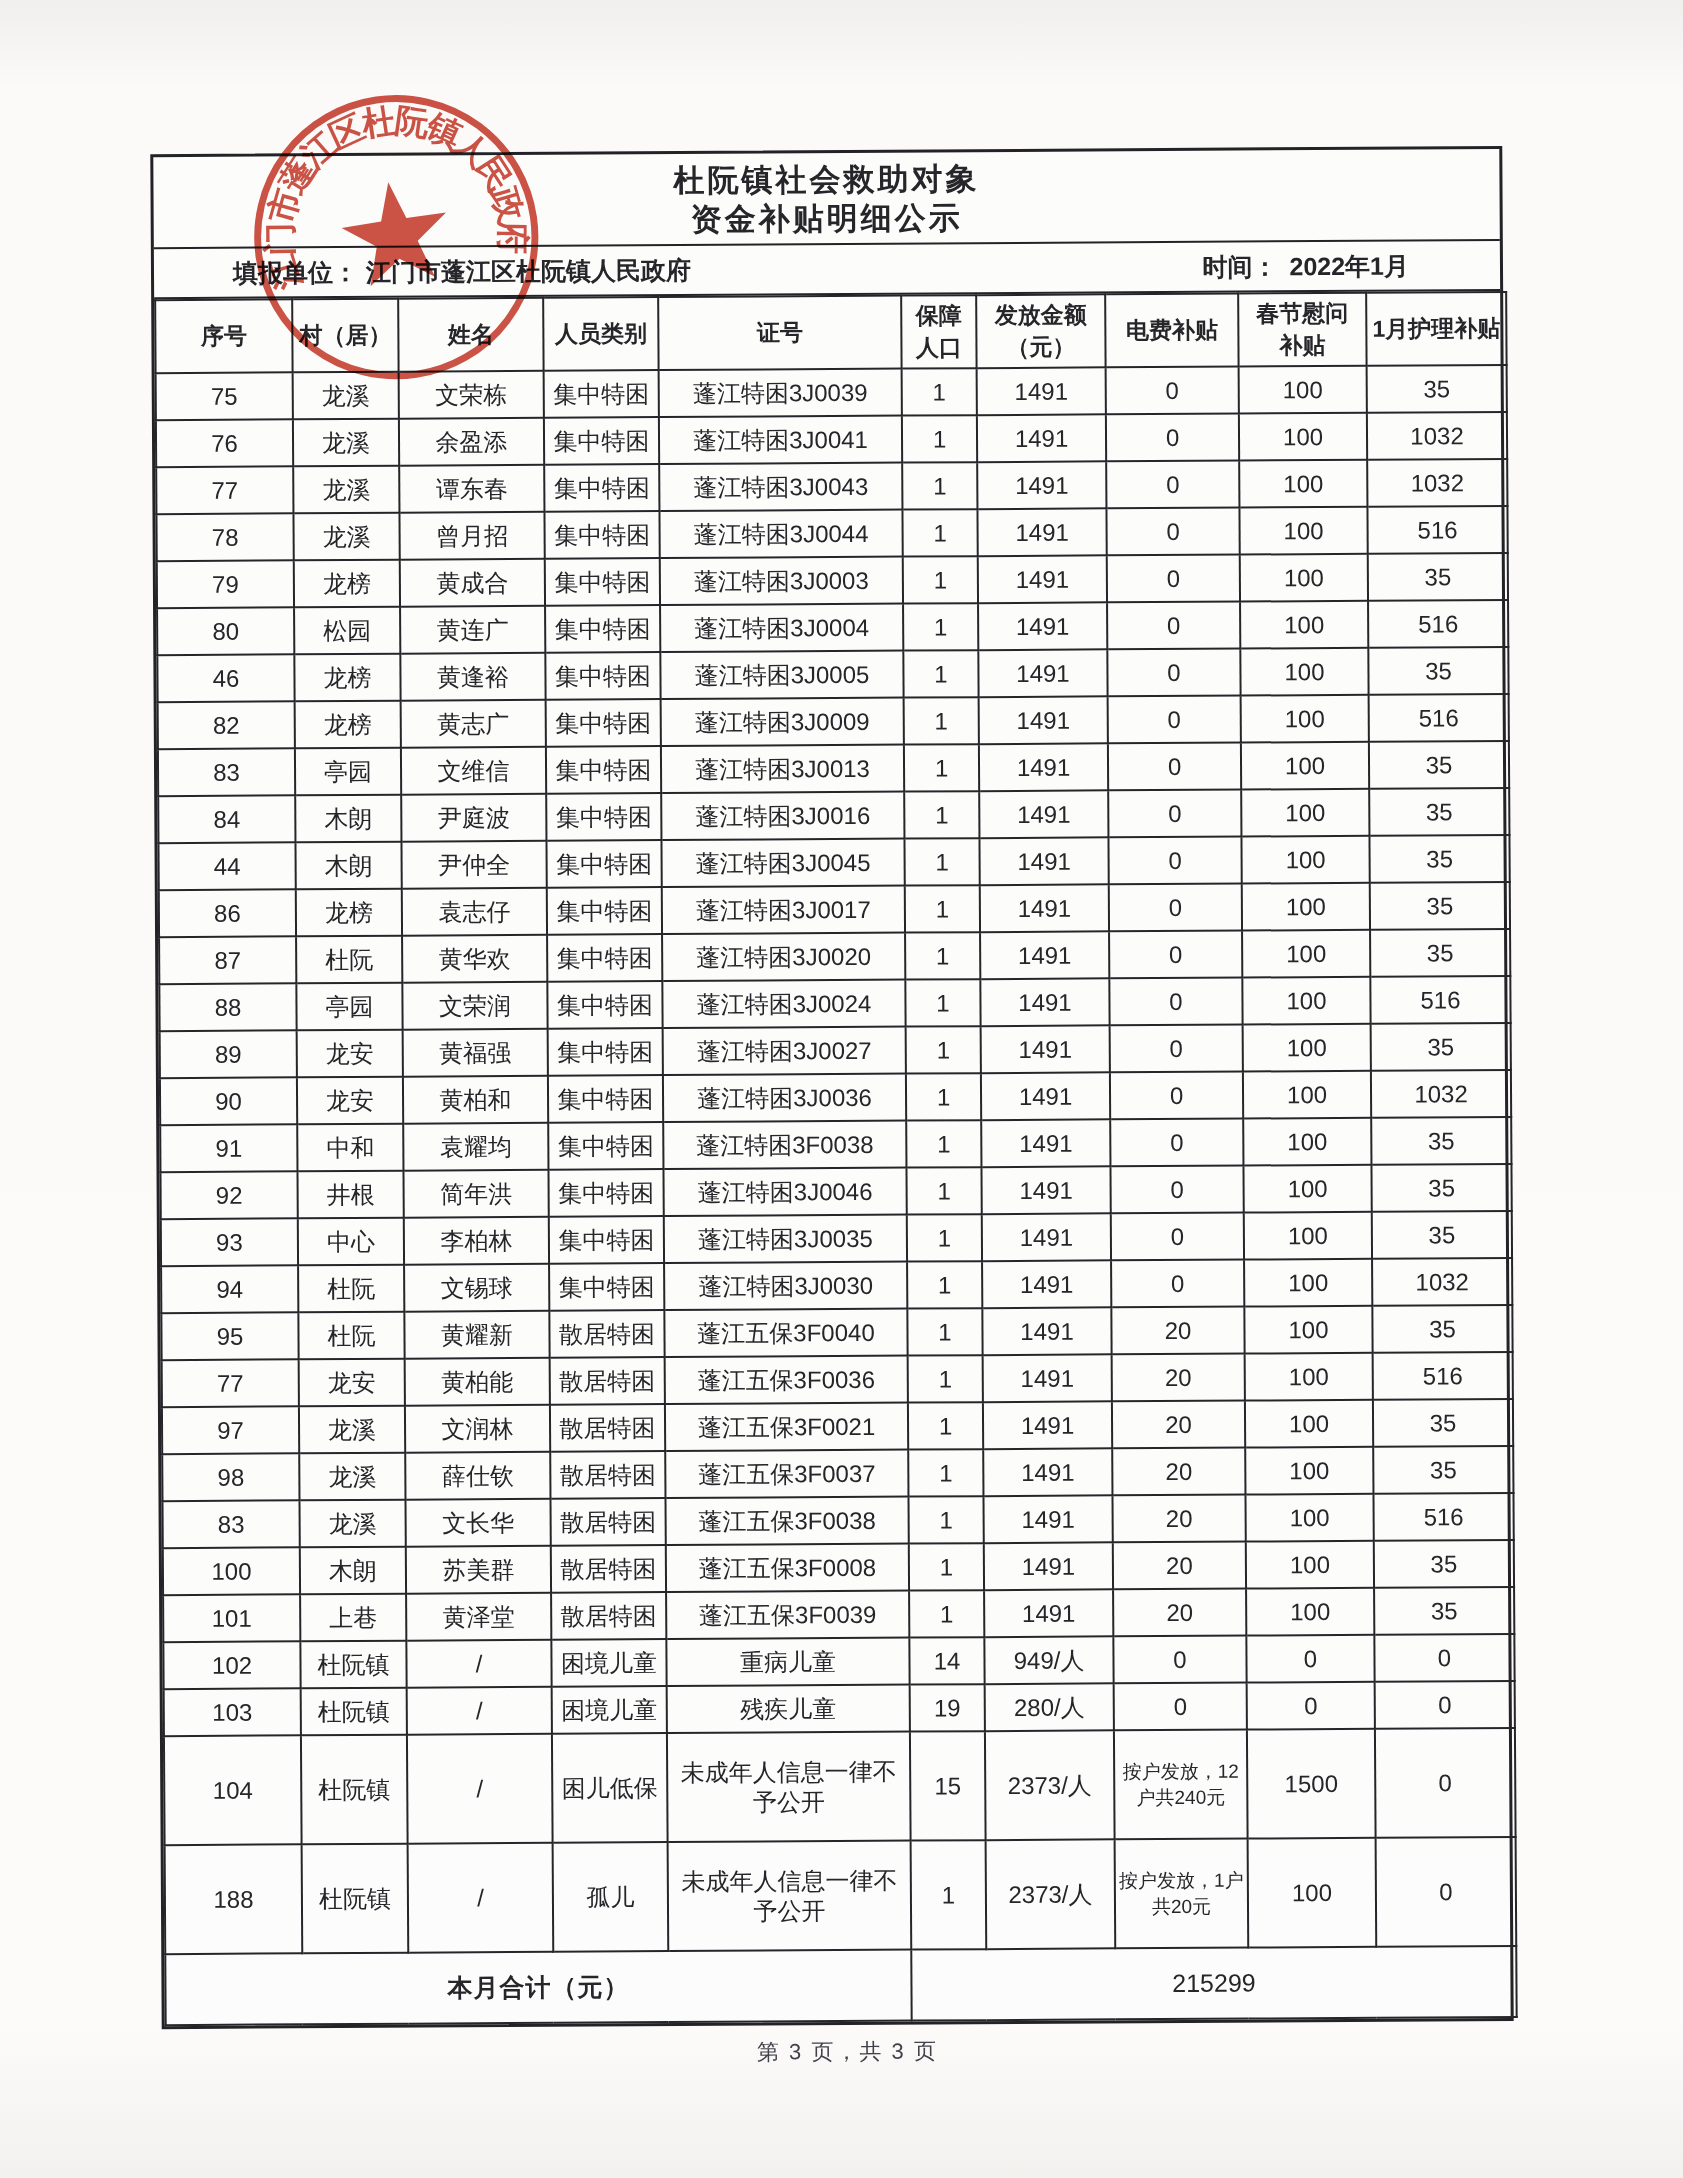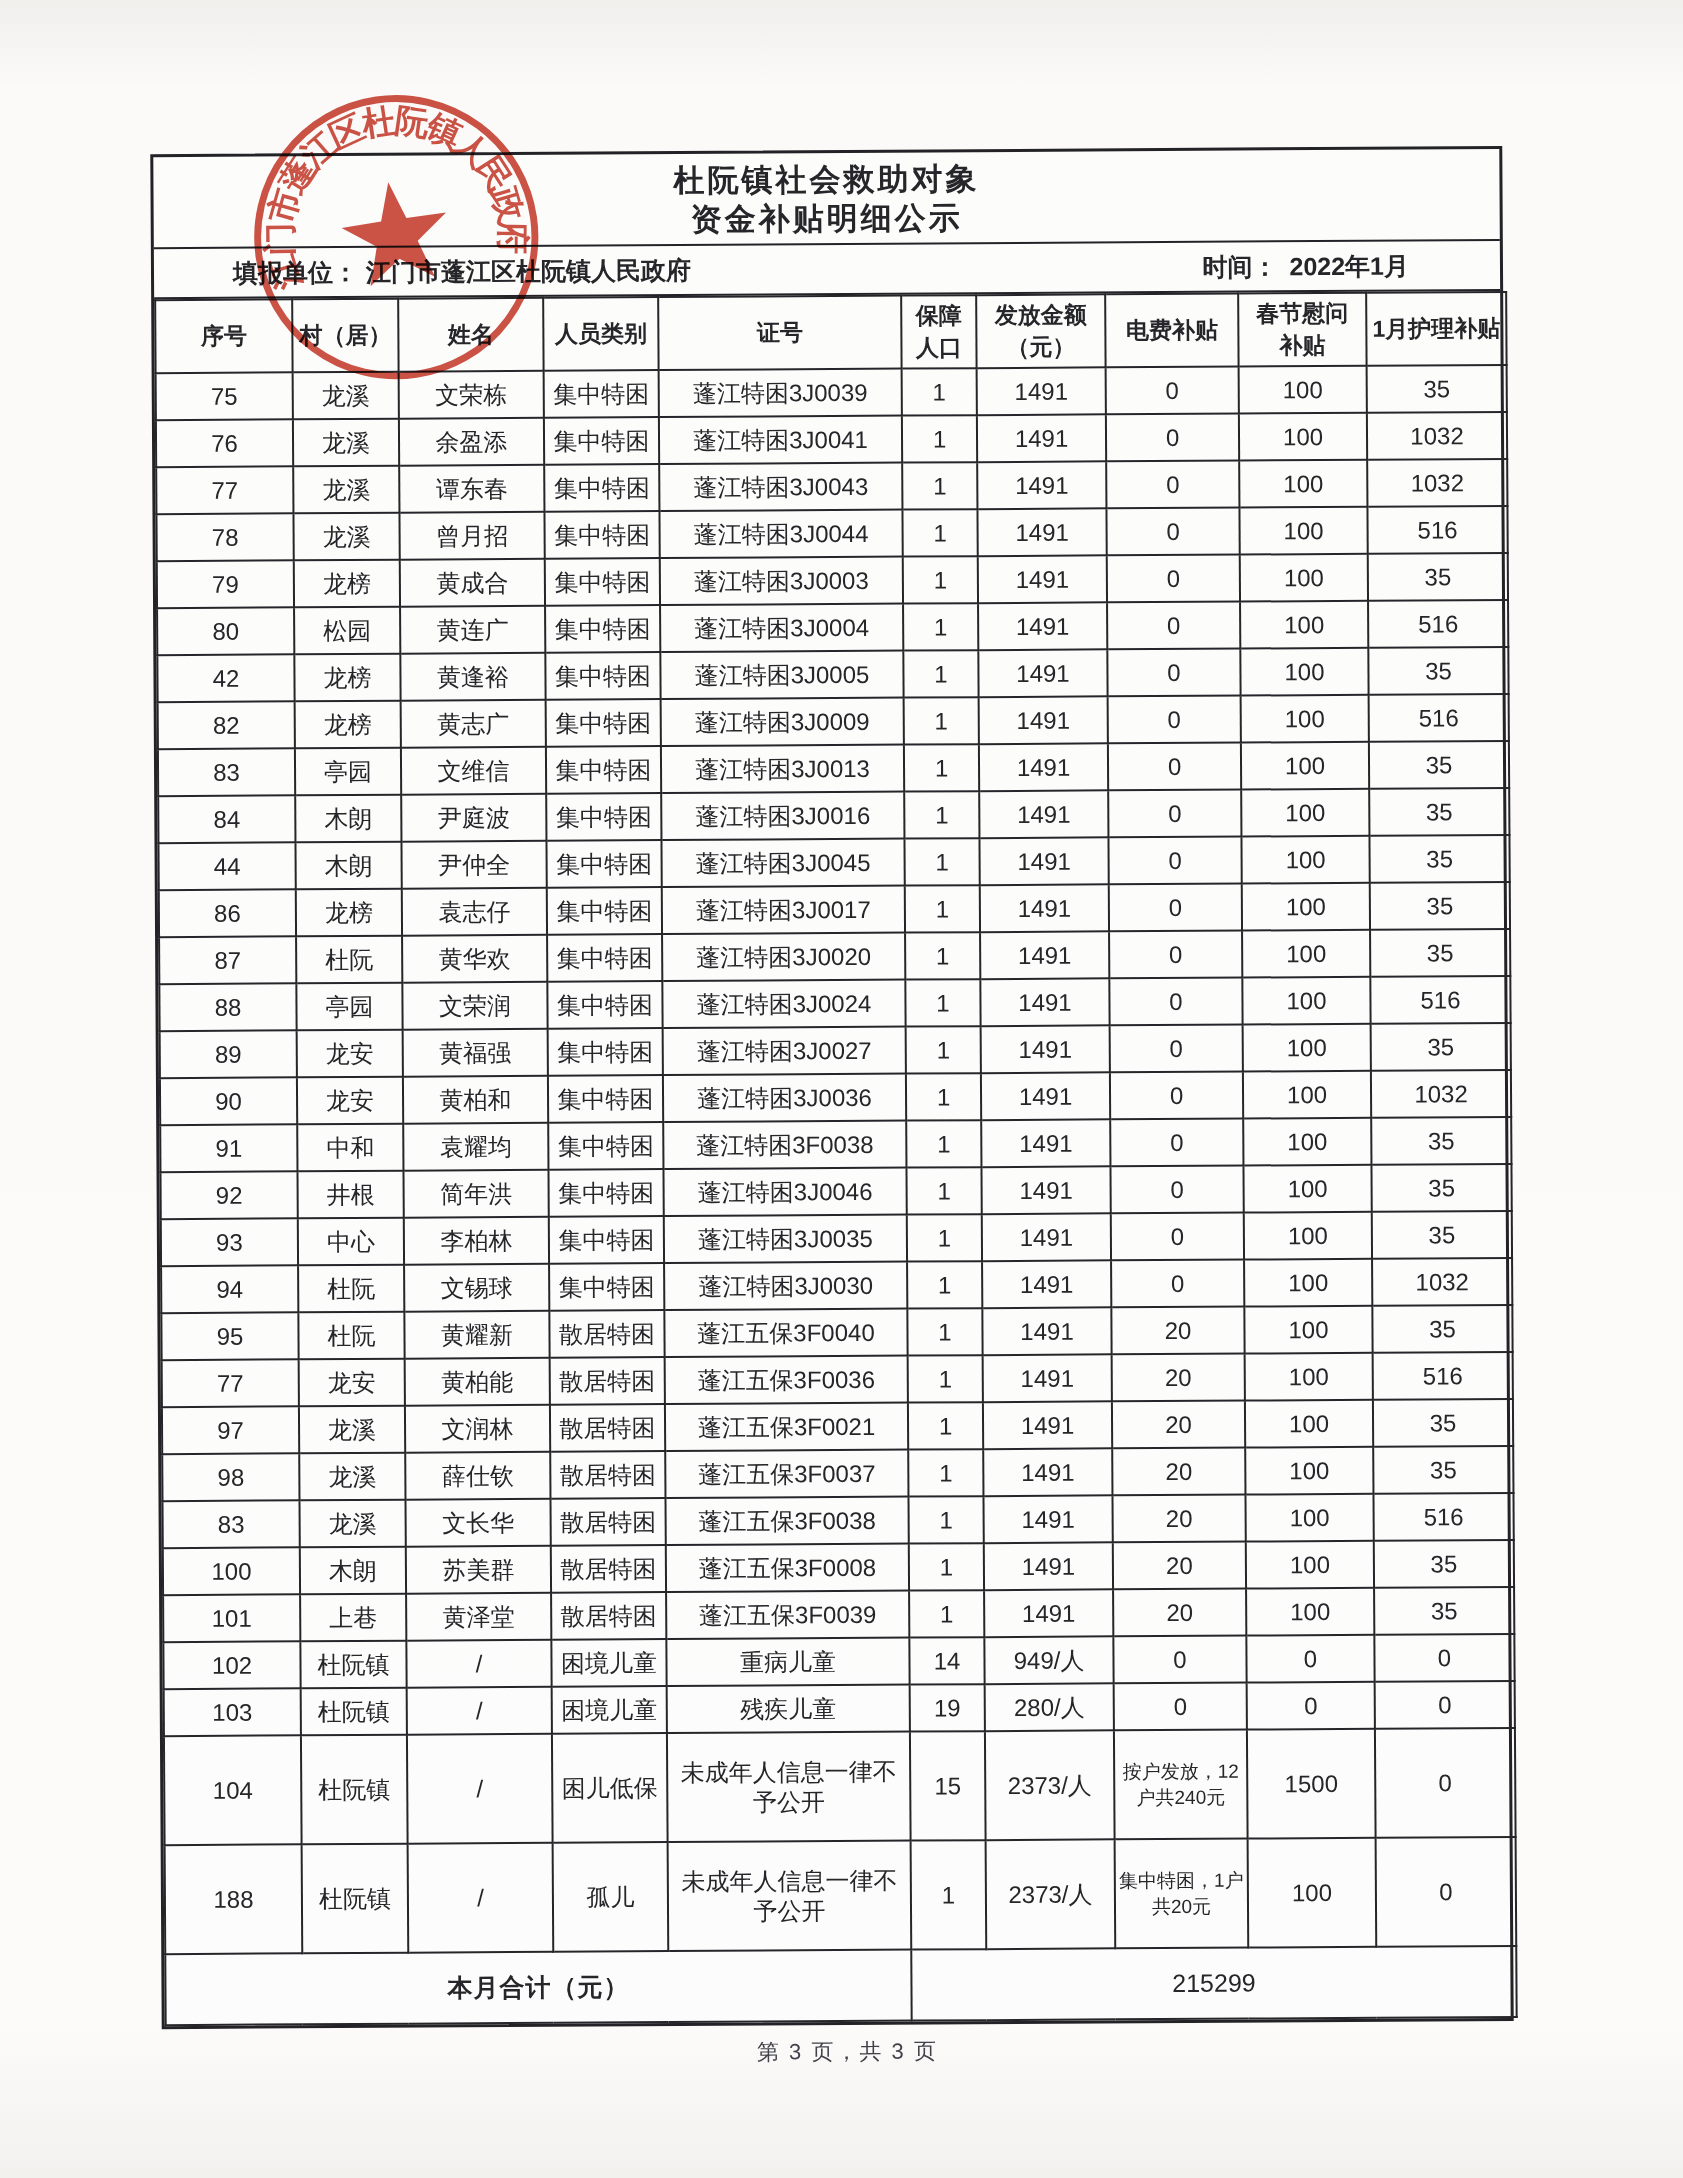"42" td { text: 42 -> 46 }
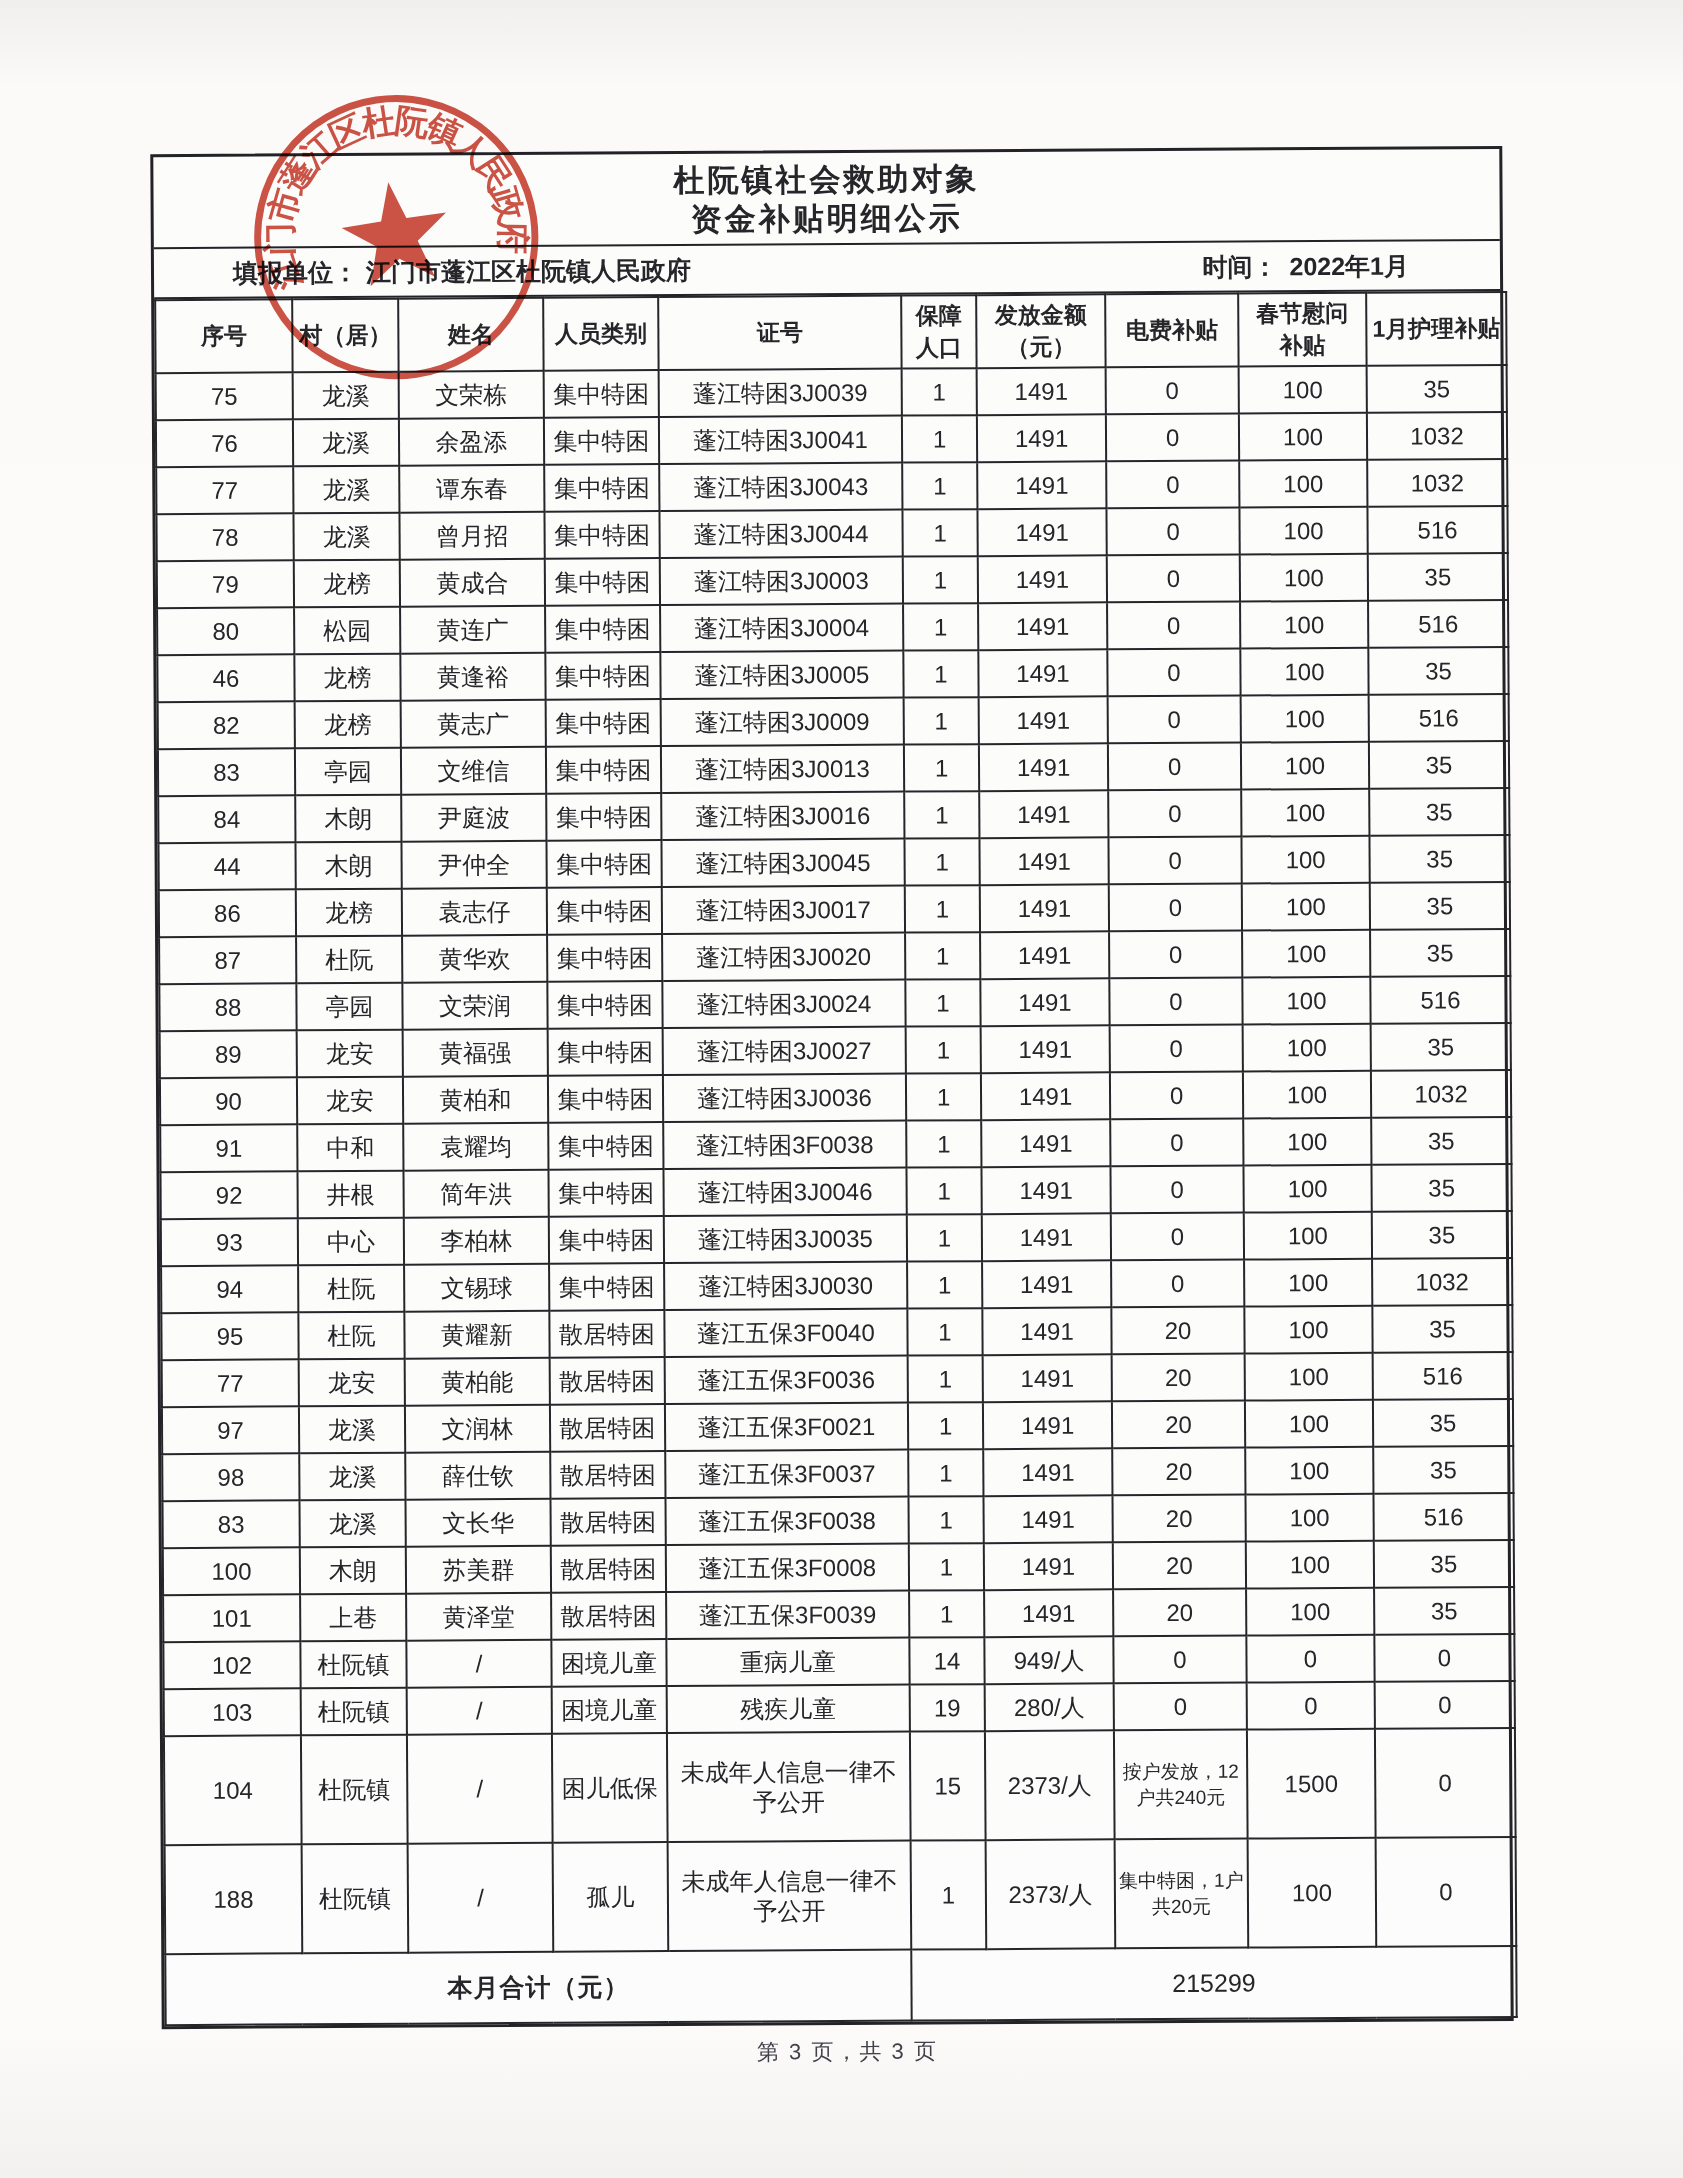"集中特困，1户共20元" td.wrapsmall { text: 集中特困 -> 按户发放 }
